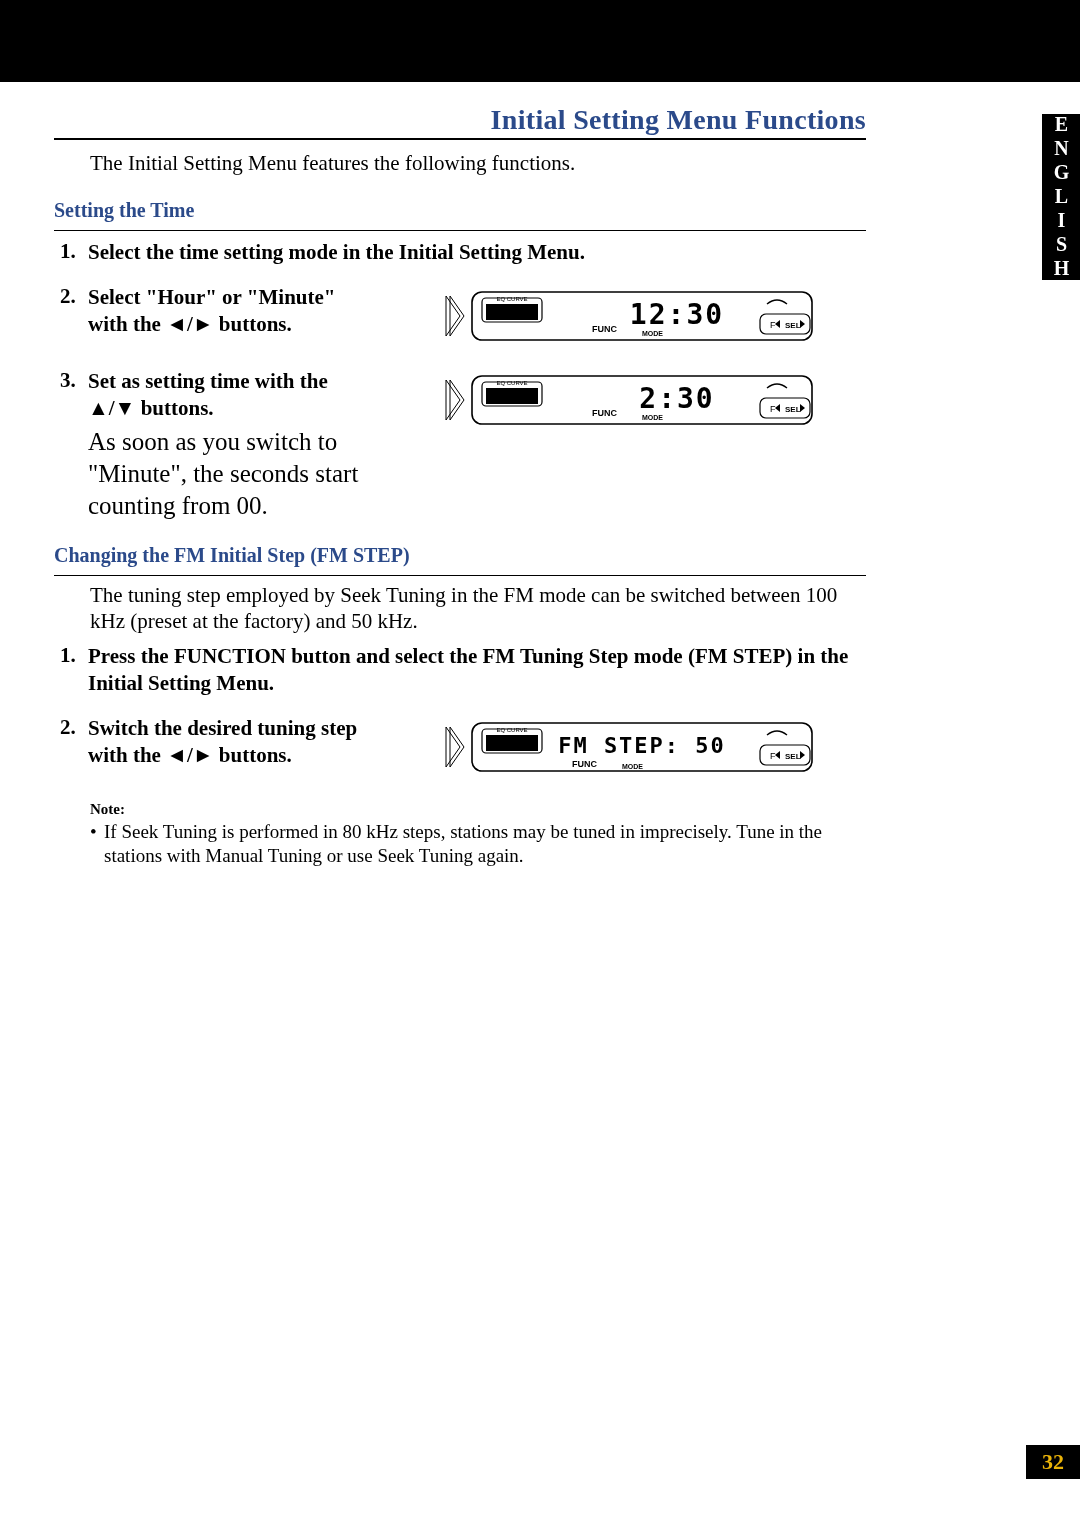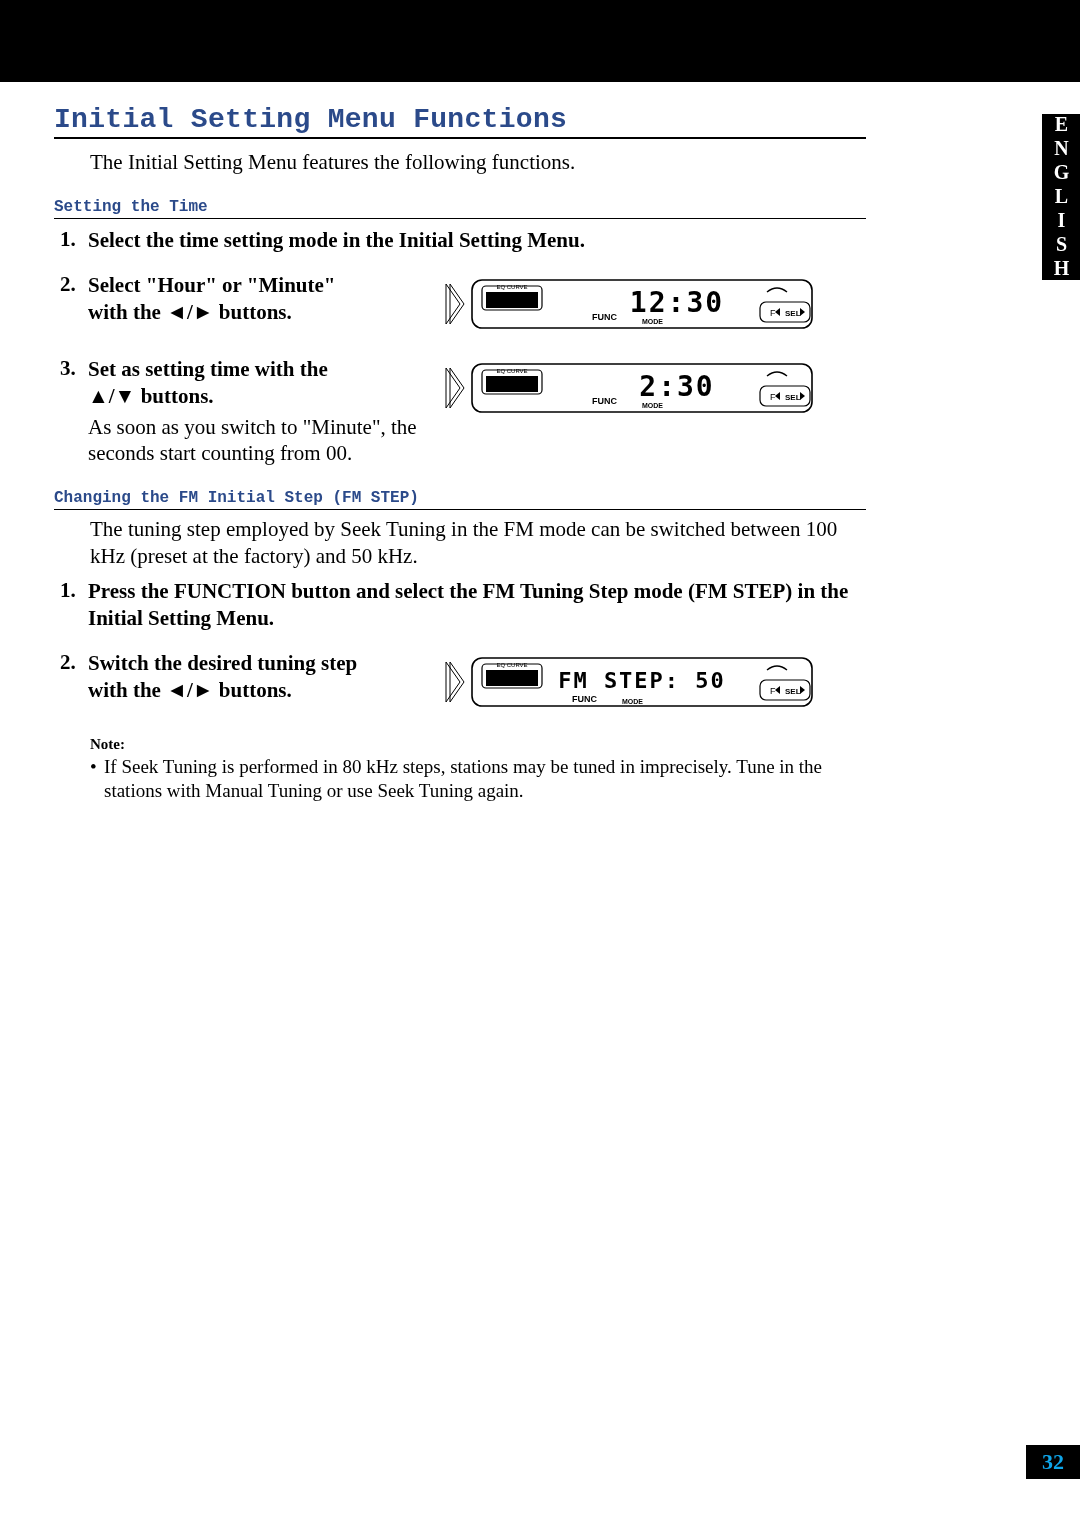"Initial Setting Menu Functions" .h1 { font-family: Liberation Mono, monospace -> Liberation Serif, serif; text-align: none -> right }
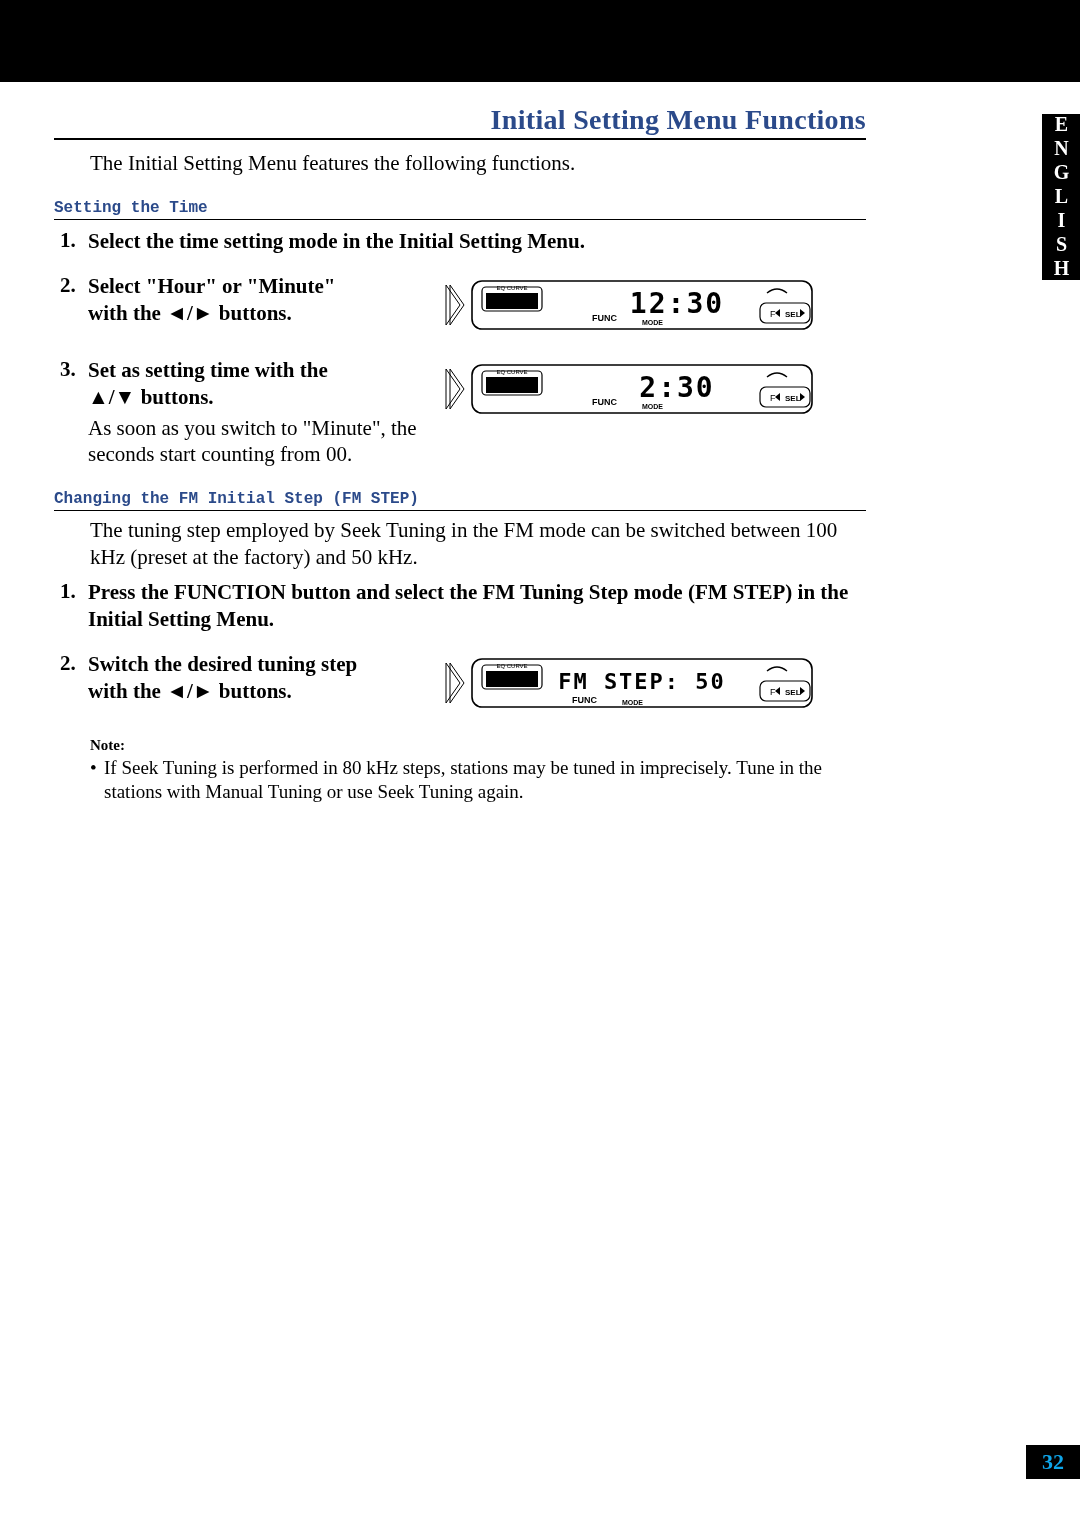"Setting the Time" .h2 { font-family: Liberation Mono, monospace -> Liberation Serif, serif; font-size: 16px -> 20px; padding-bottom: 2px -> 8px }
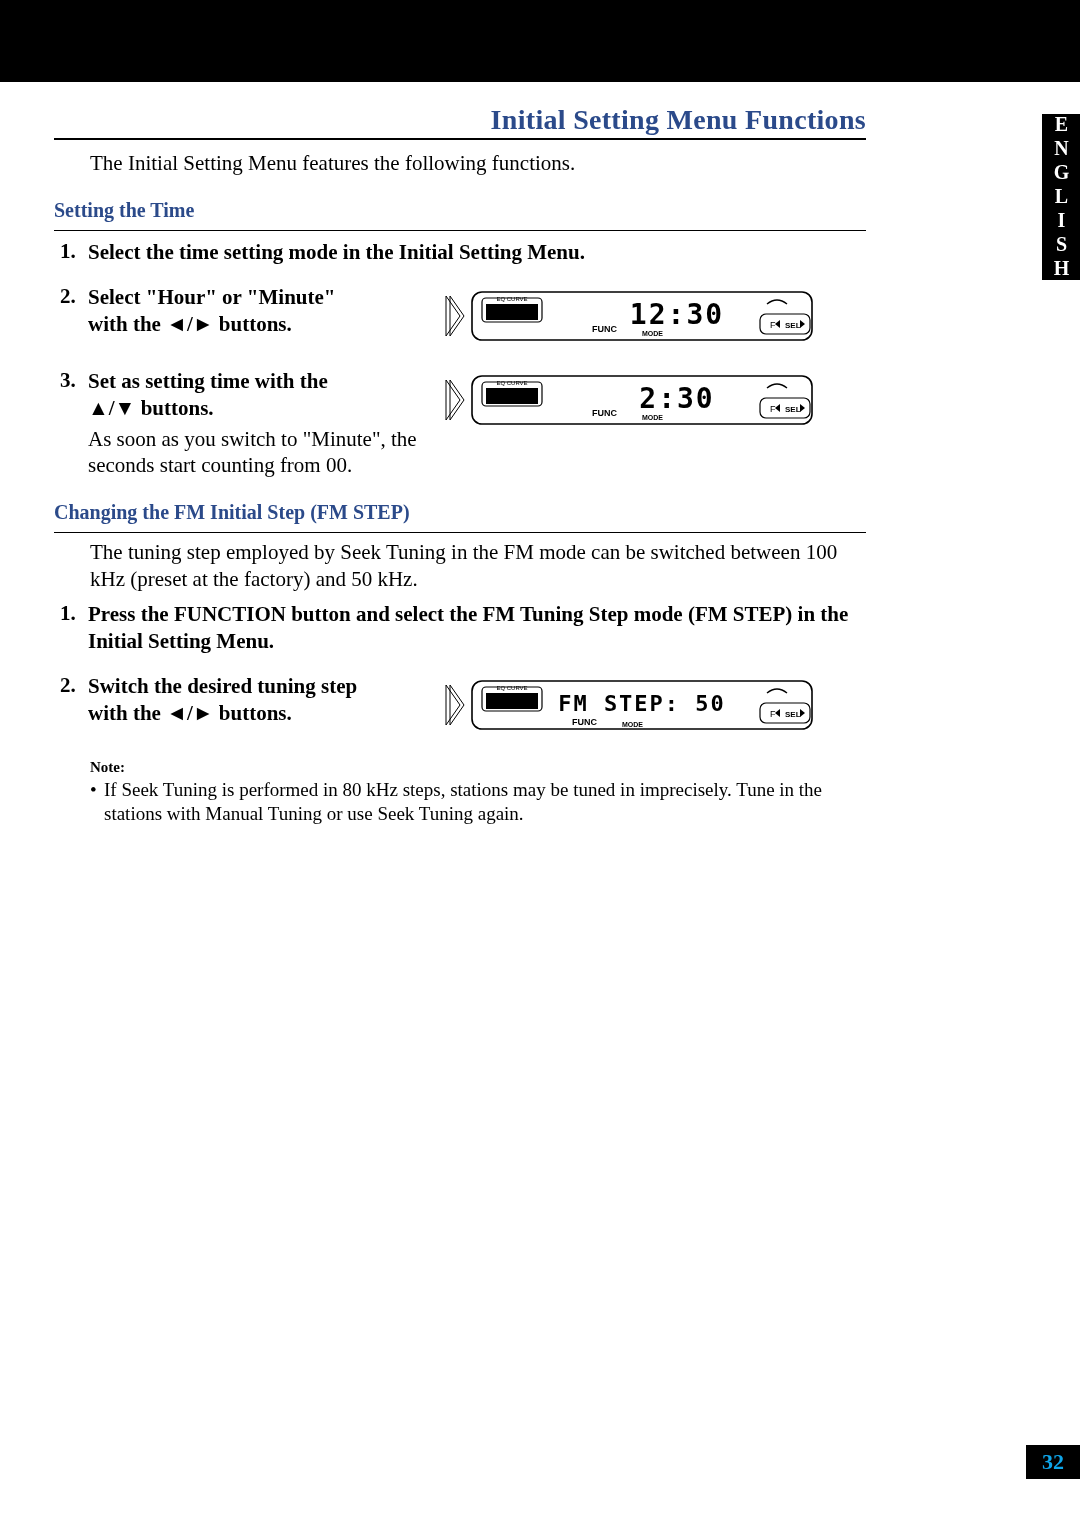"As soon as you switch" ol.steps .sub { font-size: 21px -> 25px }
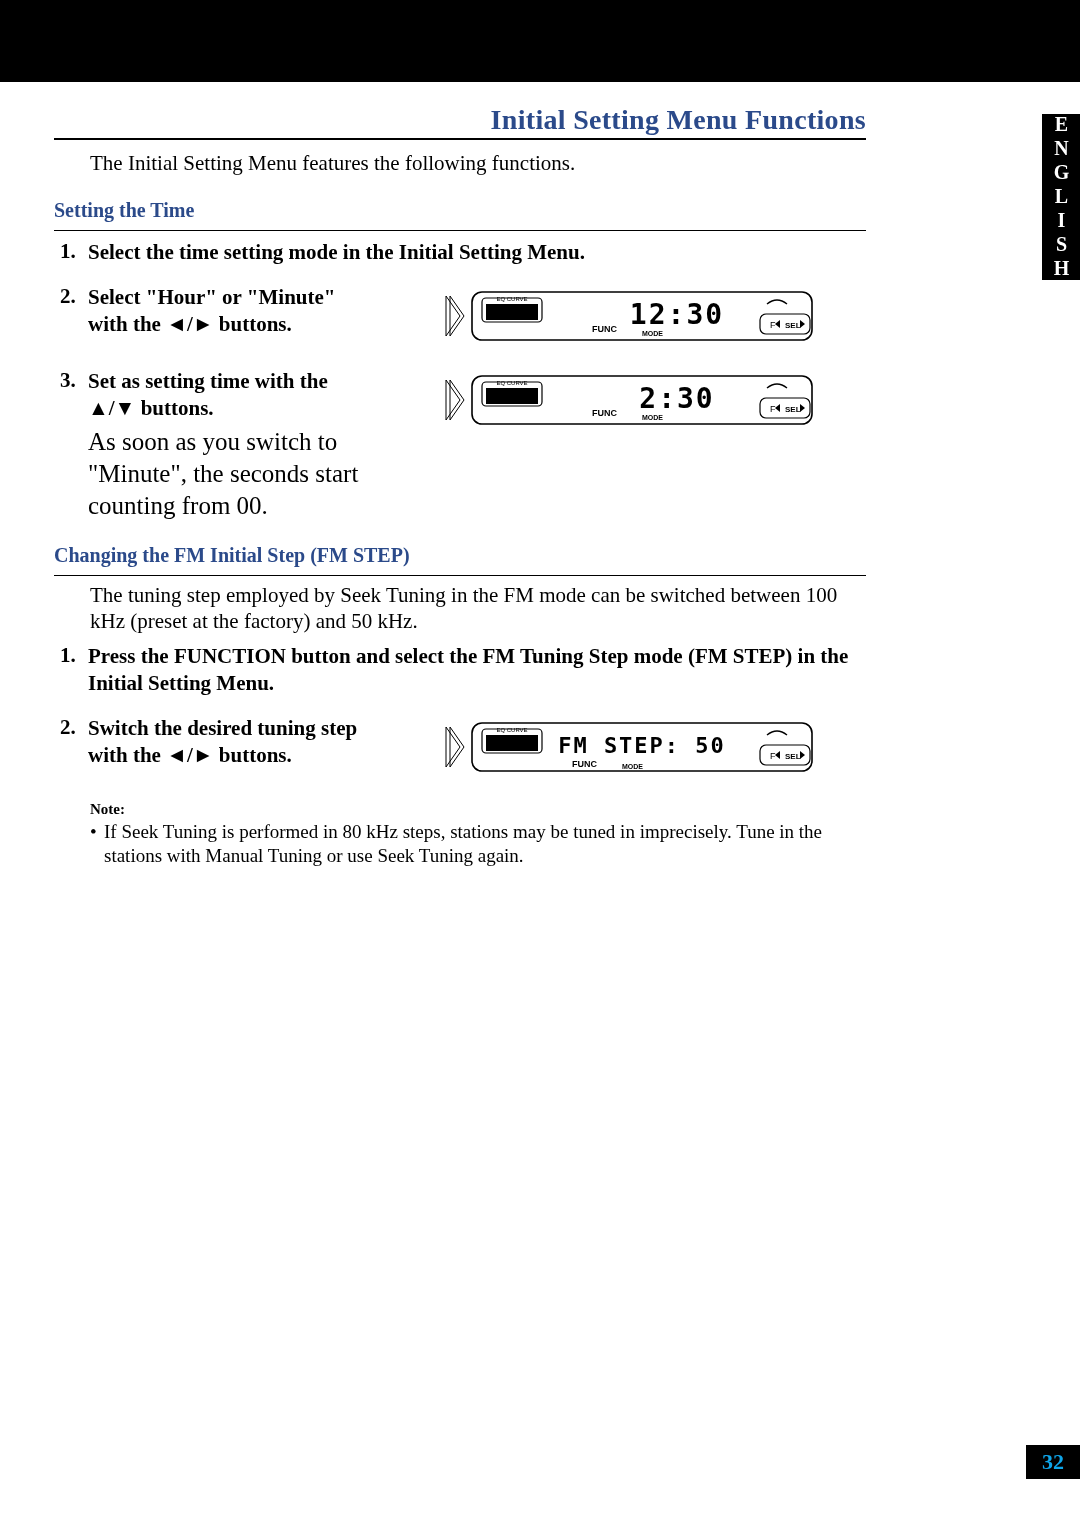"32" .pg-tab { color: #0ea5e9 -> #eab308 }
